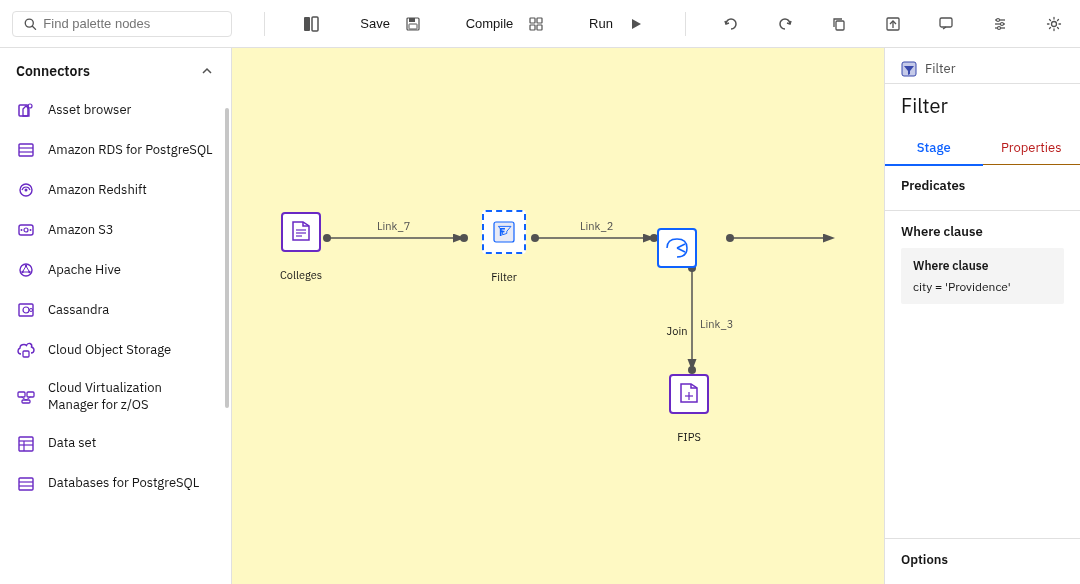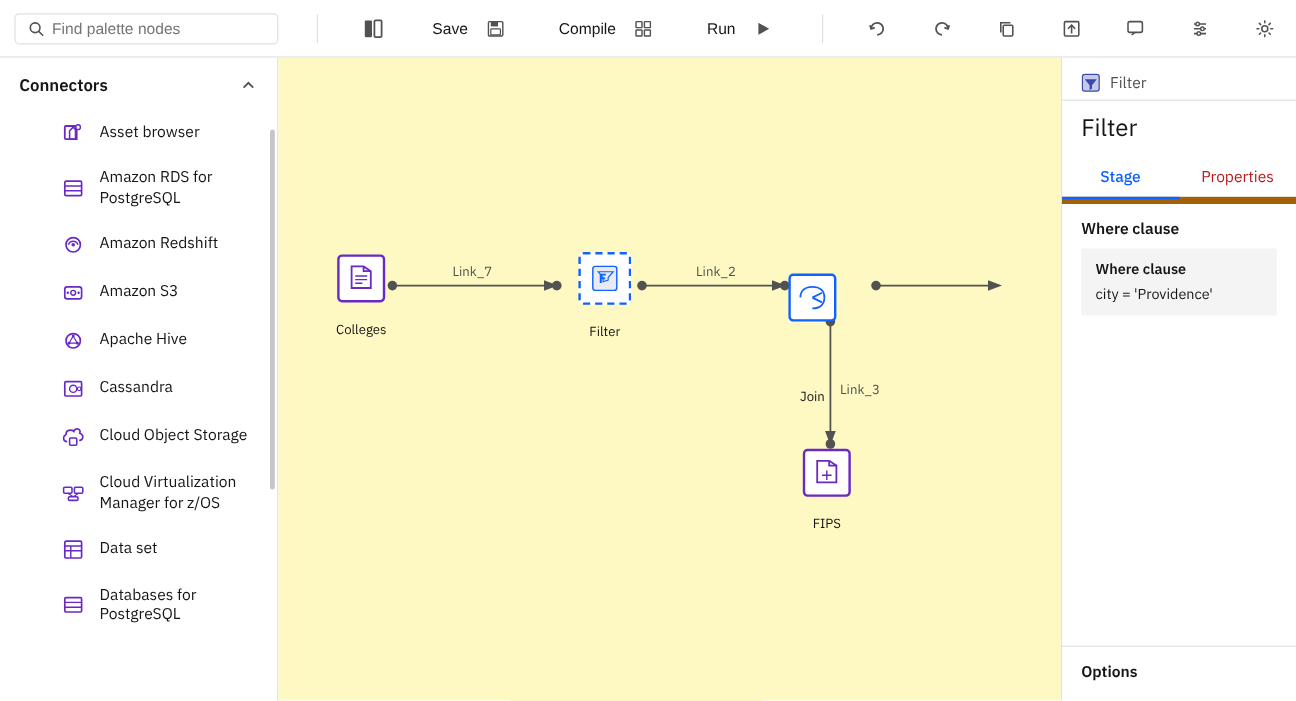"Asset browser" .sidebar-items { margin-left: 35px -> none }
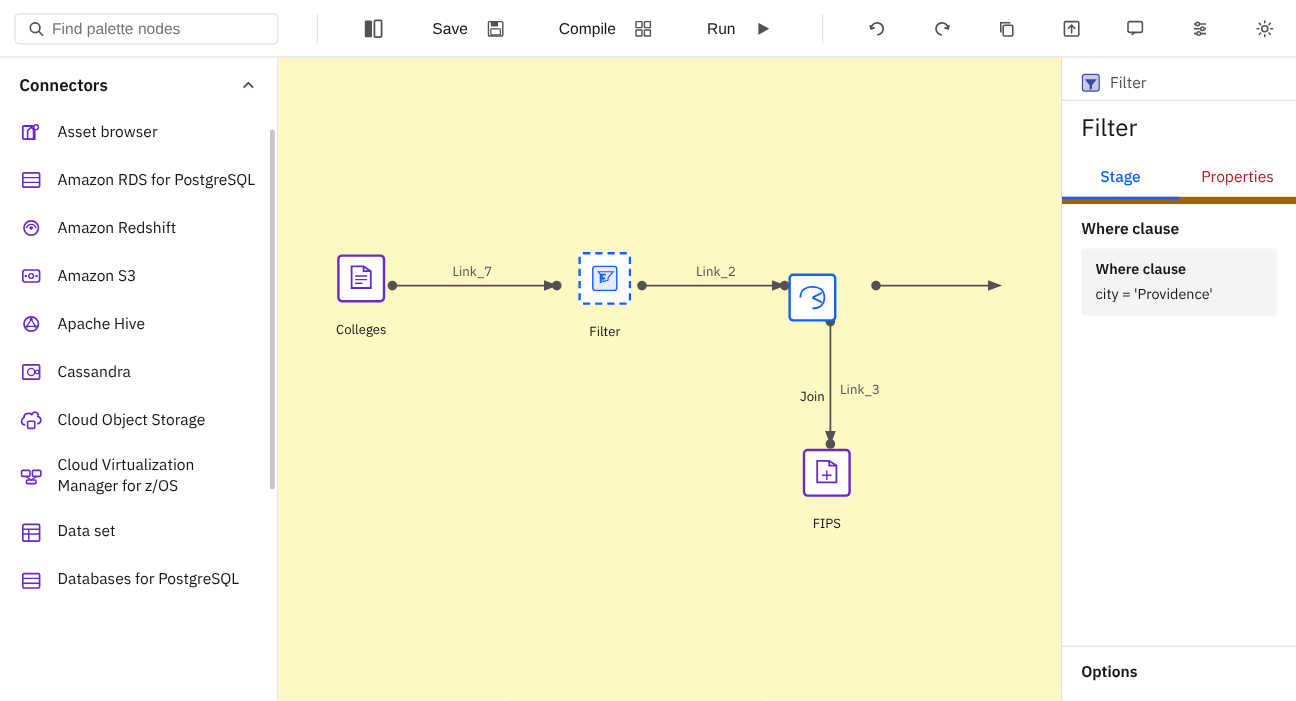"Stage" .right-panel-tabs { border-bottom: 6px solid #a16207 -> 1px solid #a16207 }
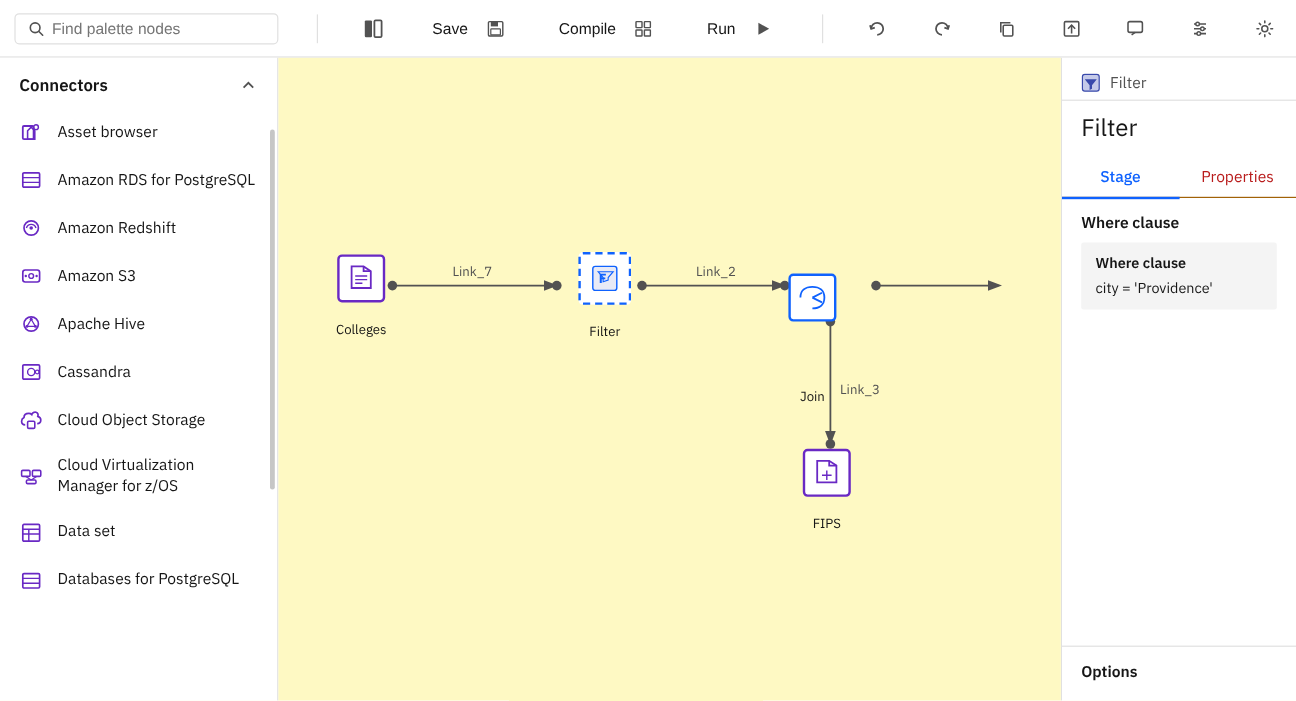"Predicates" div.right-panel-section { html: none -> <div> <div>Predicates</div> </div> }
